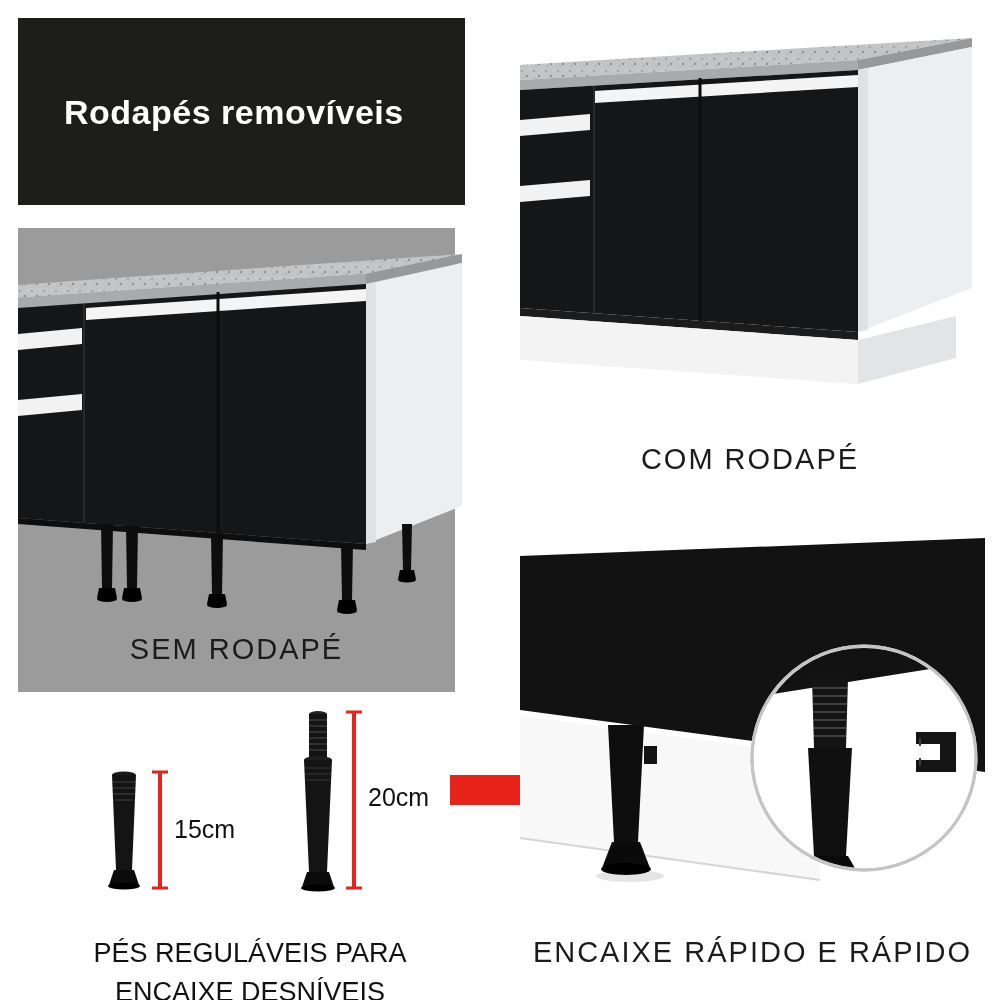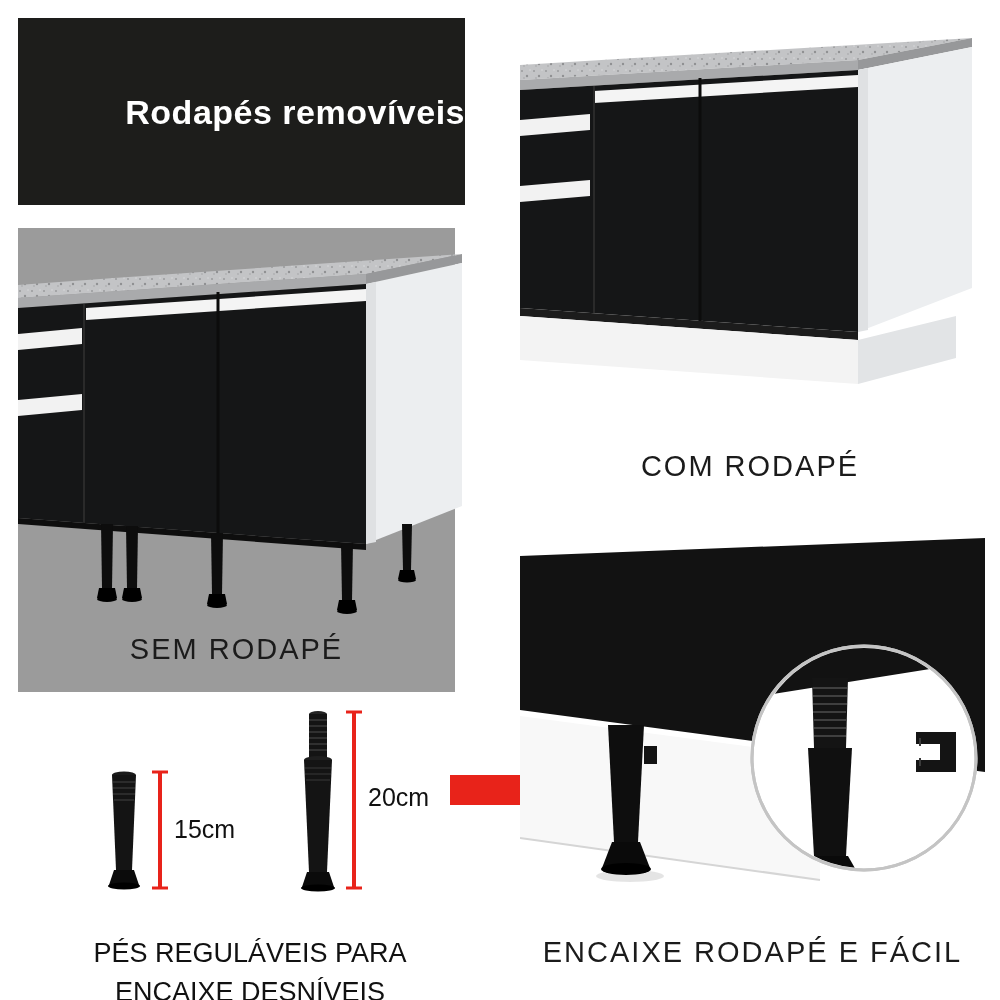"Rodapés removíveis" .title-line { text-align: right -> none }
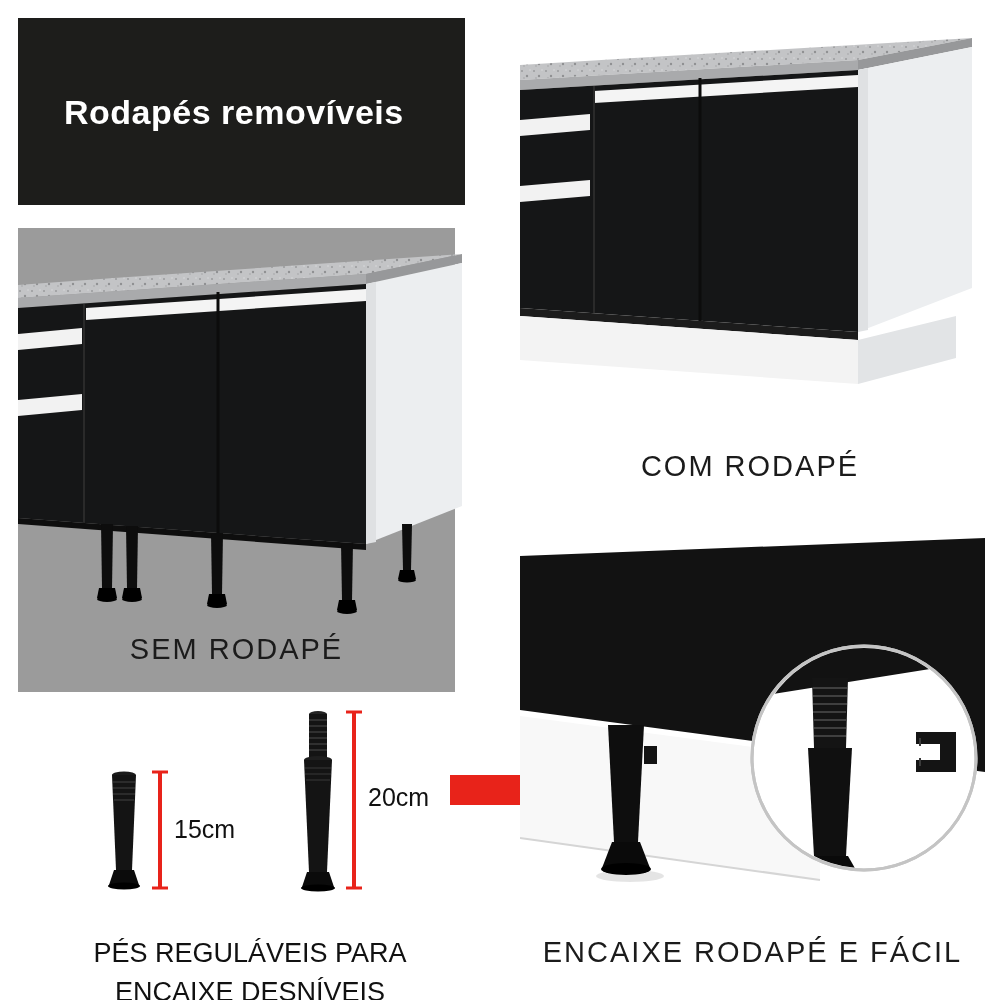"COM RODAPÉ" .panel-com .panel-label { bottom: 2px -> 9px }
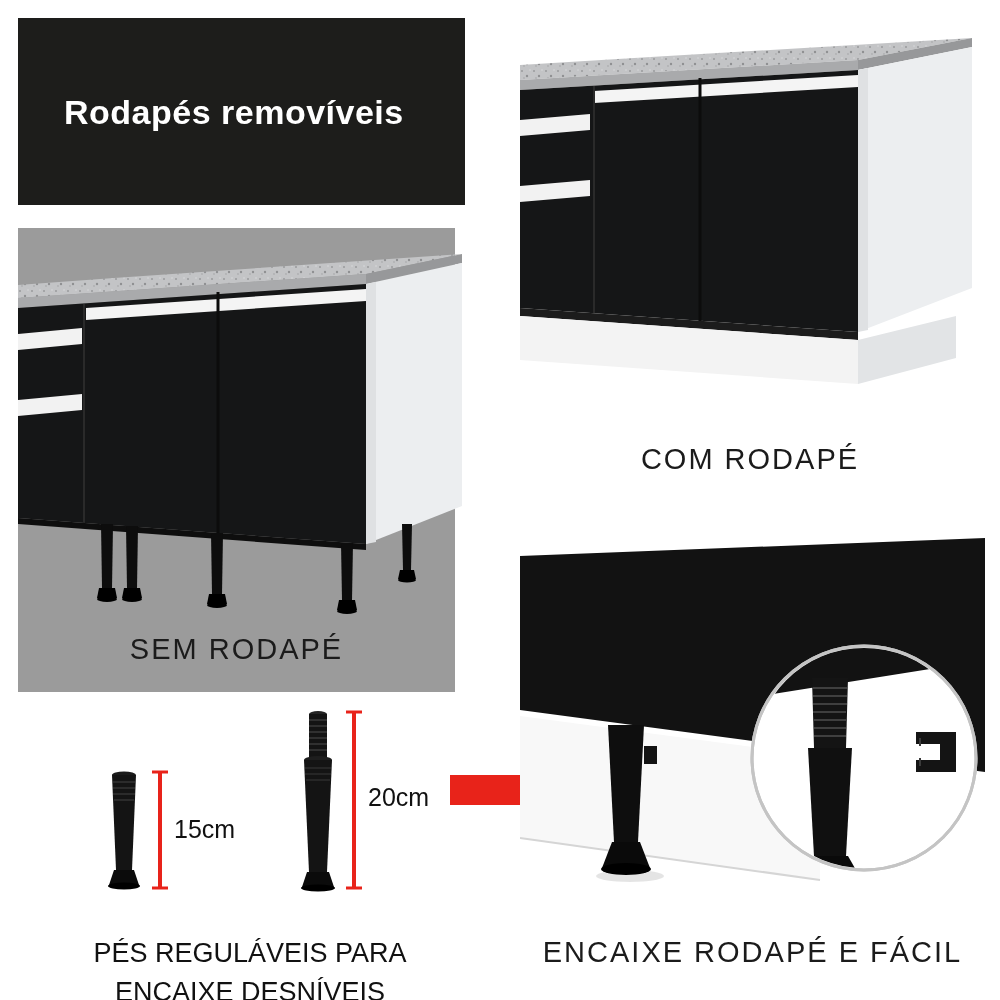"ENCAIXE RODAPÉ E FÁCIL" div.panel-label { text: RODAPÉ E FÁCIL -> RÁPIDO E RÁPIDO }
